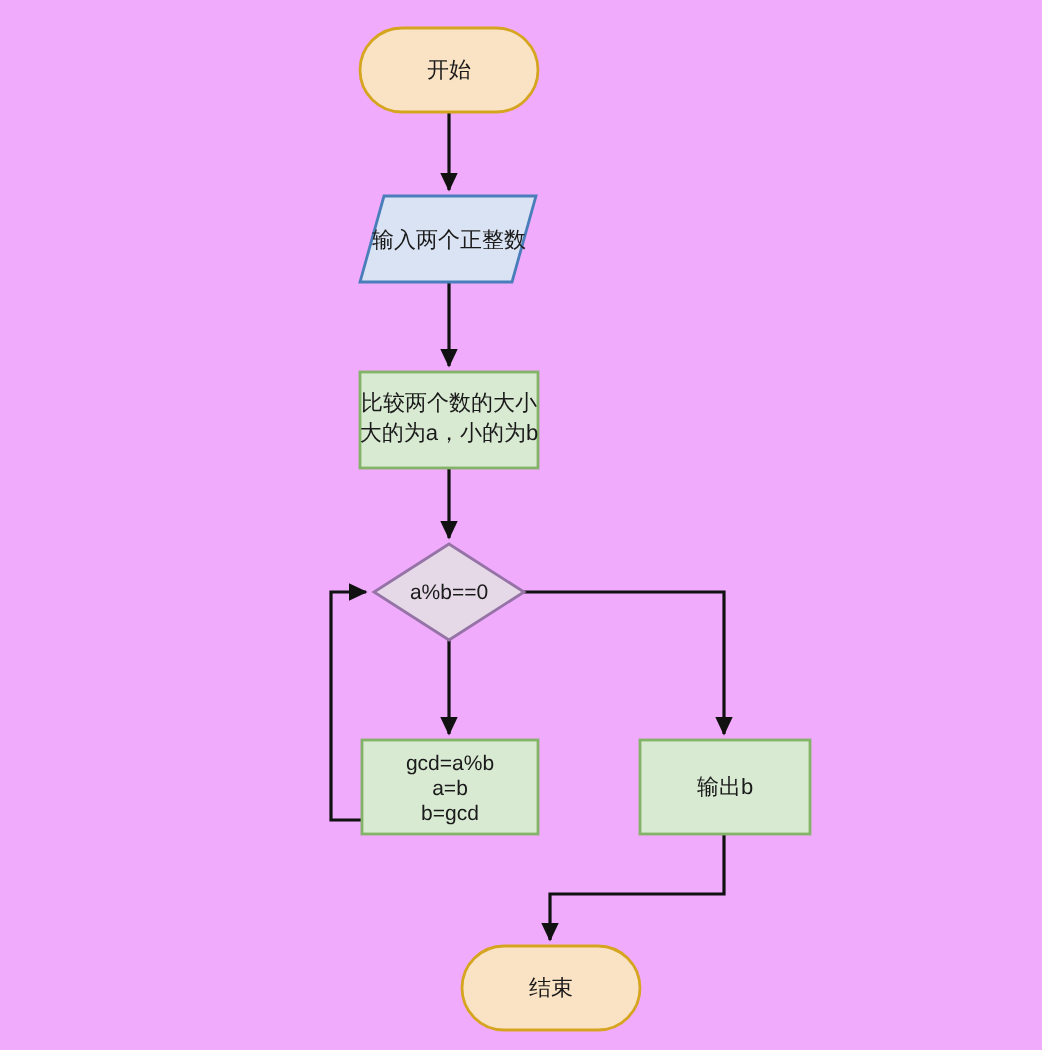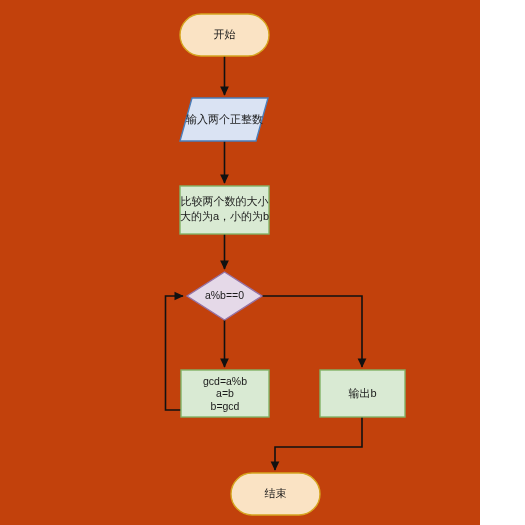"开始" #canvas { background: #c2410c -> #f0abfc; width: 480px -> 521px }
